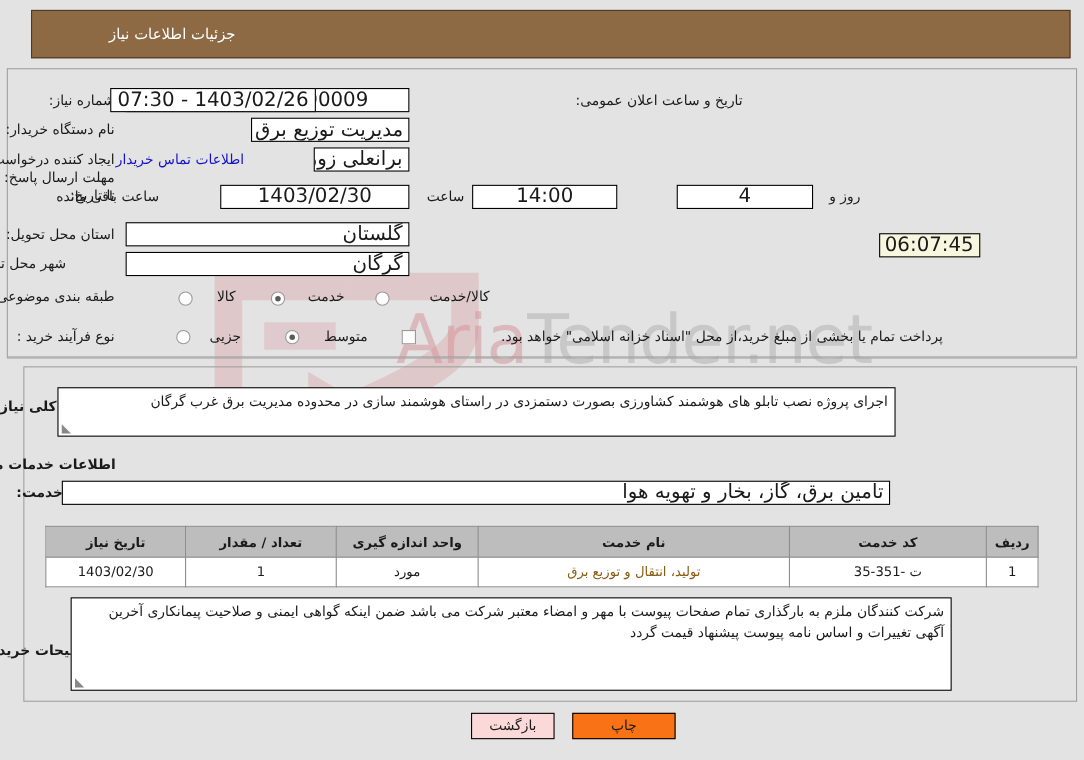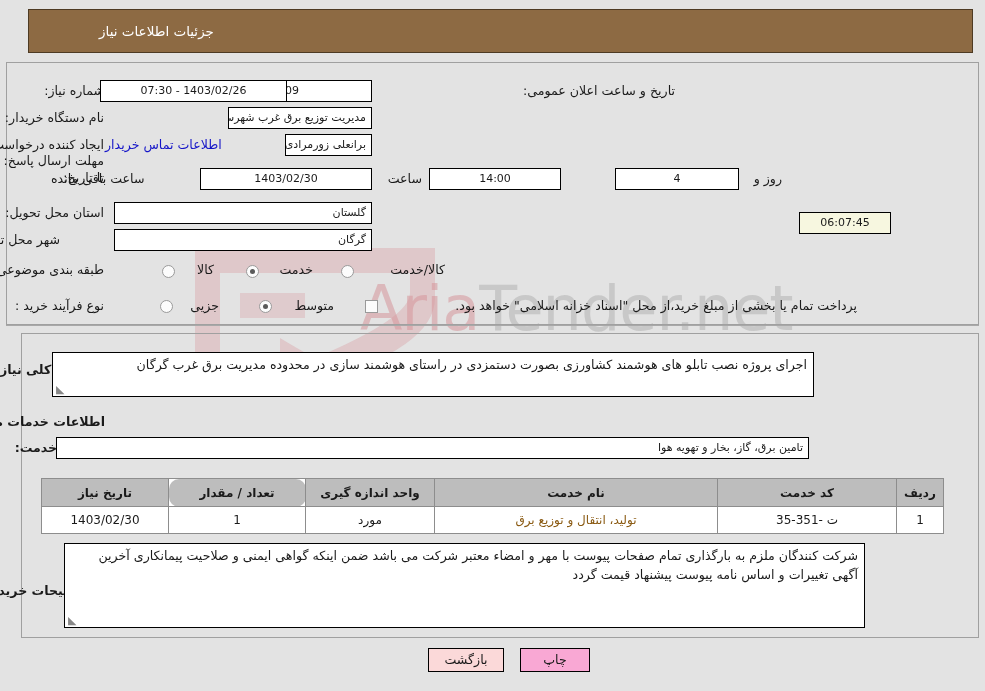"1403/02/26 - 07:30" .box { font-size: 11px -> 18px }
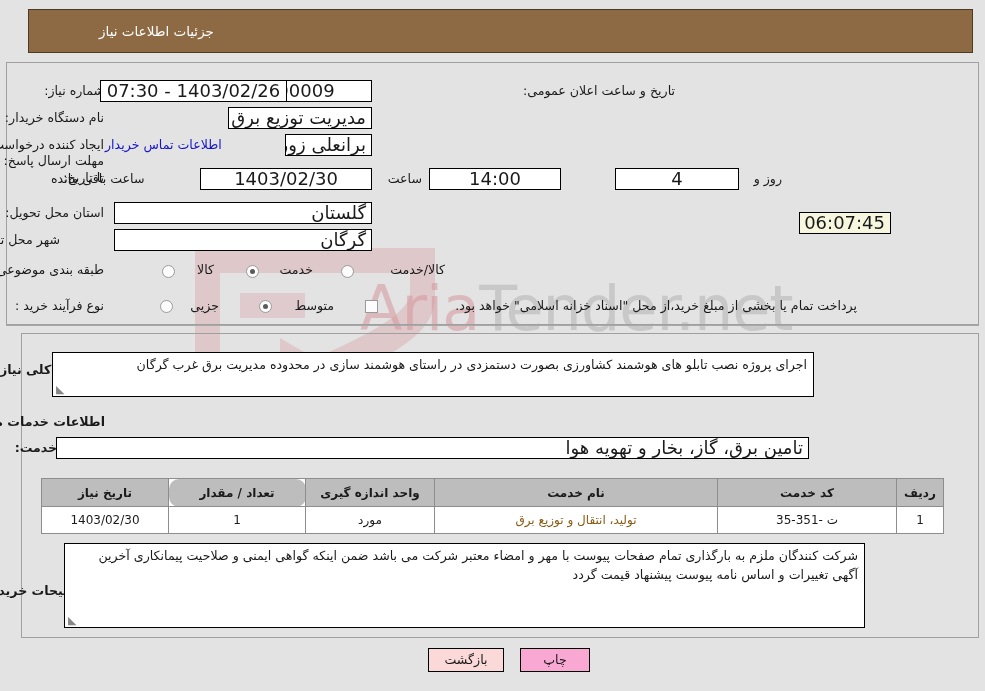"تعداد / مقدار" th { border-radius: 10px -> none }
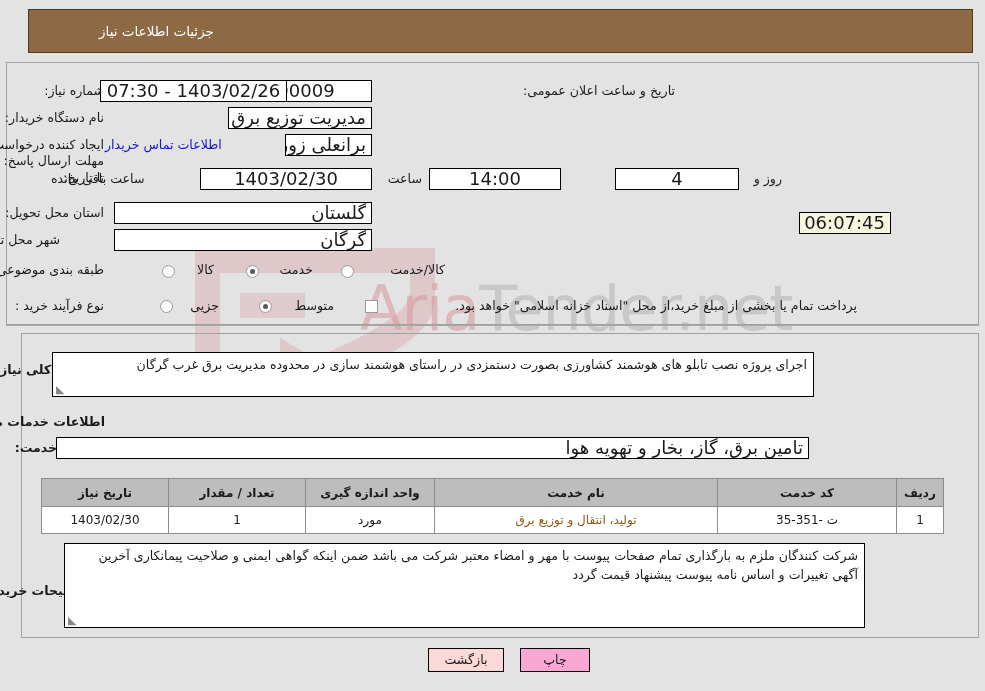"چاپ" #btn-print { background: #f9a8d4 -> #f97316; width: 70px -> 94px }
